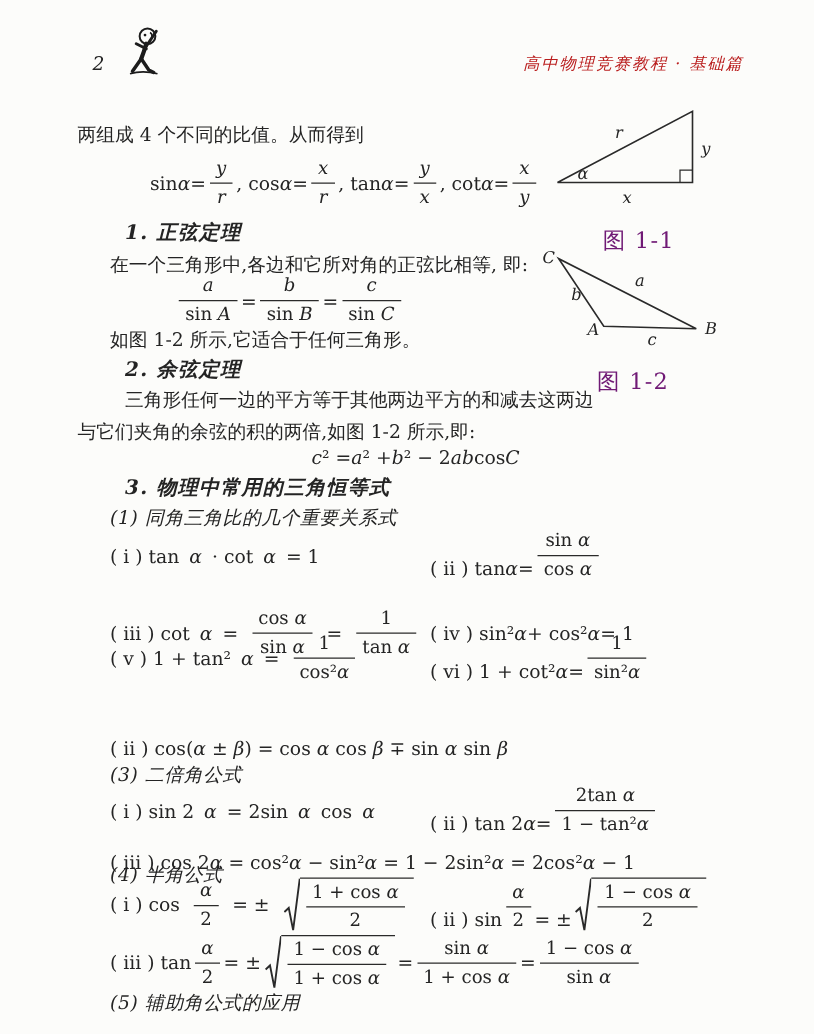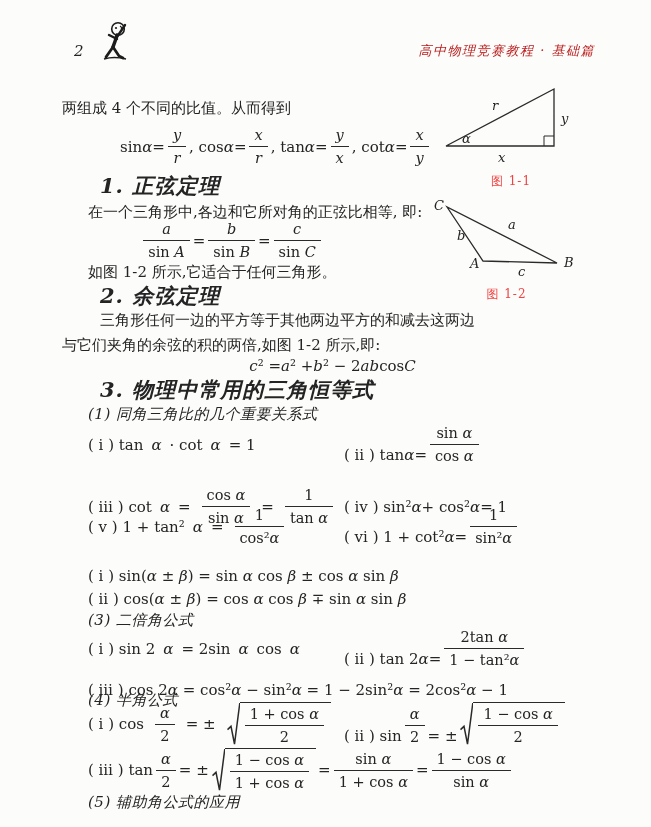"1. 正弦定理" .kai-h { font-size: 21px -> 16px }
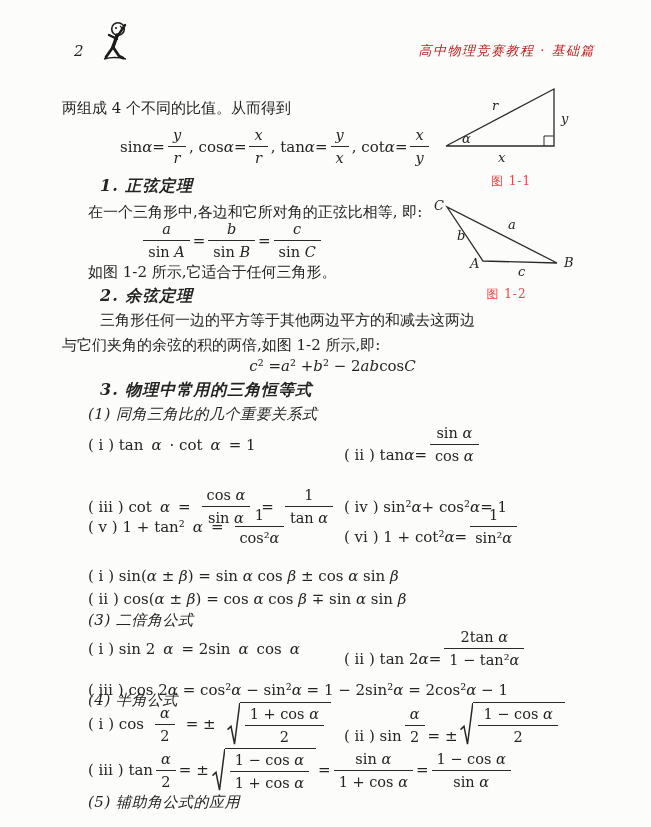"图 1-1" .figcap { color: #ef4444 -> #701a75; font-size: 12px -> 18px; margin-top: 3px -> 10px }
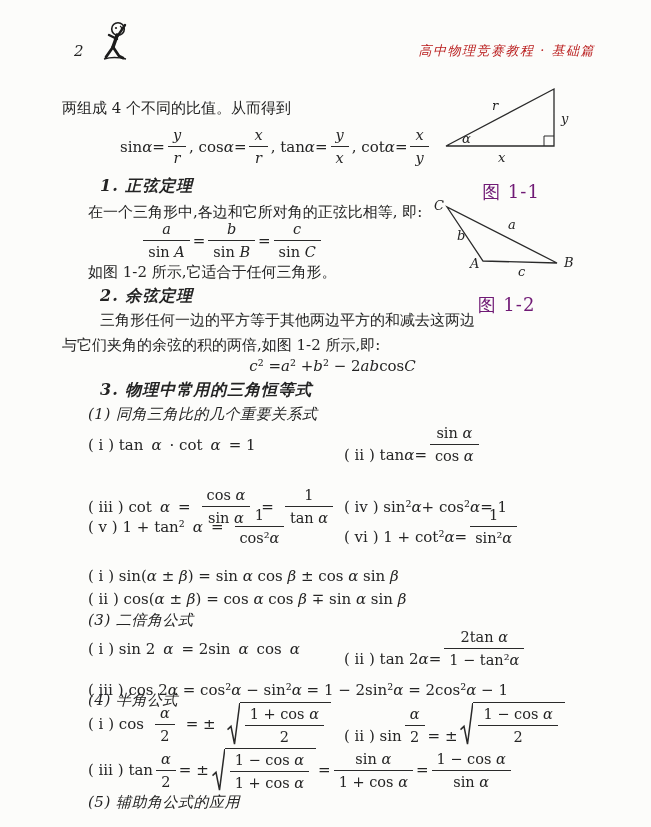"( ⅰ ) sin(α ±" div.blk { html: <div><span>( ⅰ ) sin(</span><span>α</span><span> ± </span><span>β</span><span>) = sin </span><span>α</span><span> cos </span><span>β</span><span> ± cos </span><span>α</span><span> sin </span><span>β</span></div> -> none }
